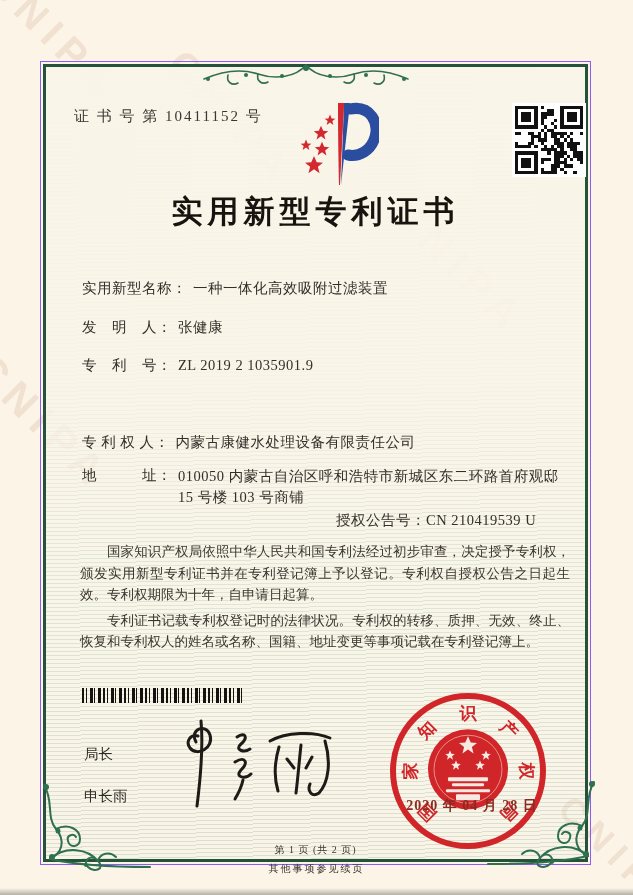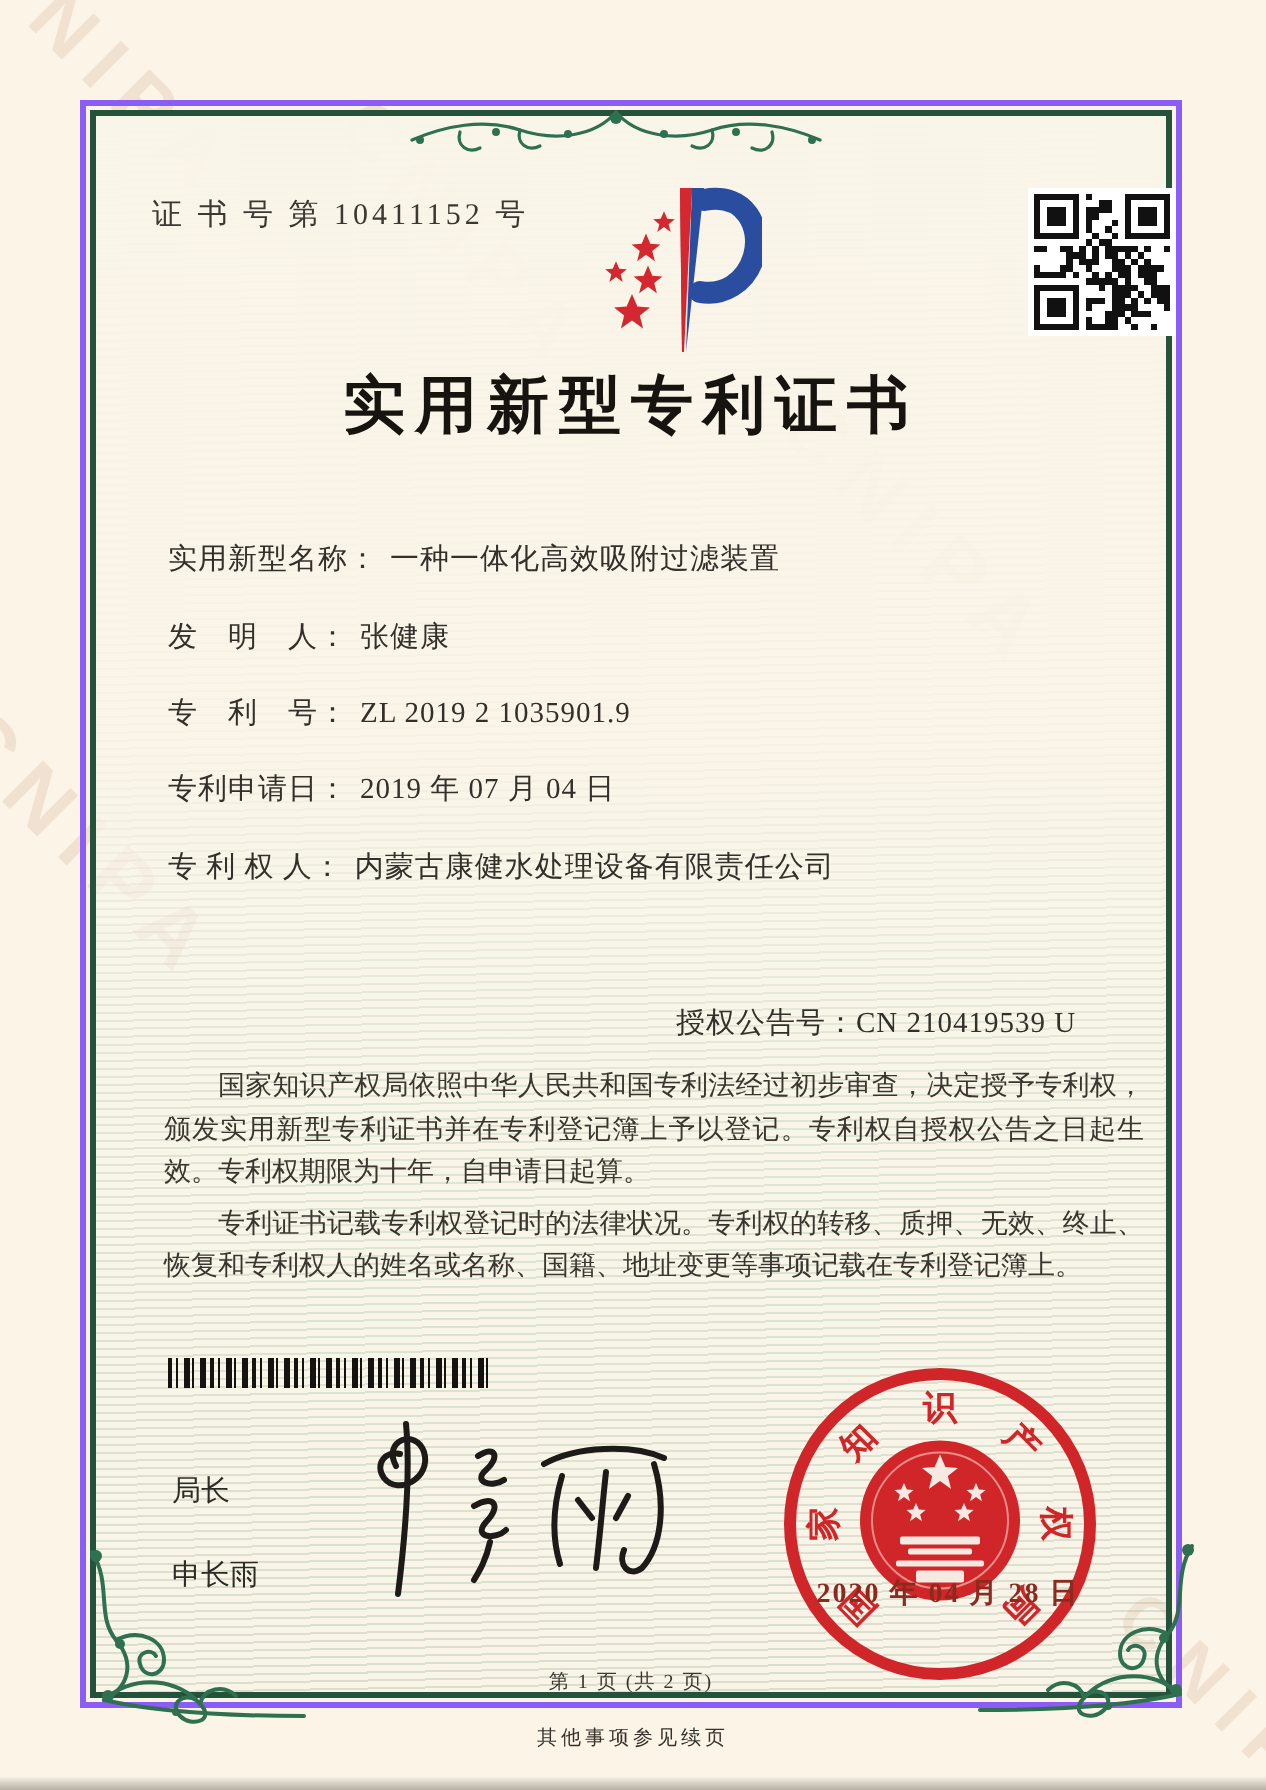"证 书 号 第 10411152" .frame { border: 3px solid #8b5cf6 -> 1px solid #8b5cf6; top: 50px -> 61px }
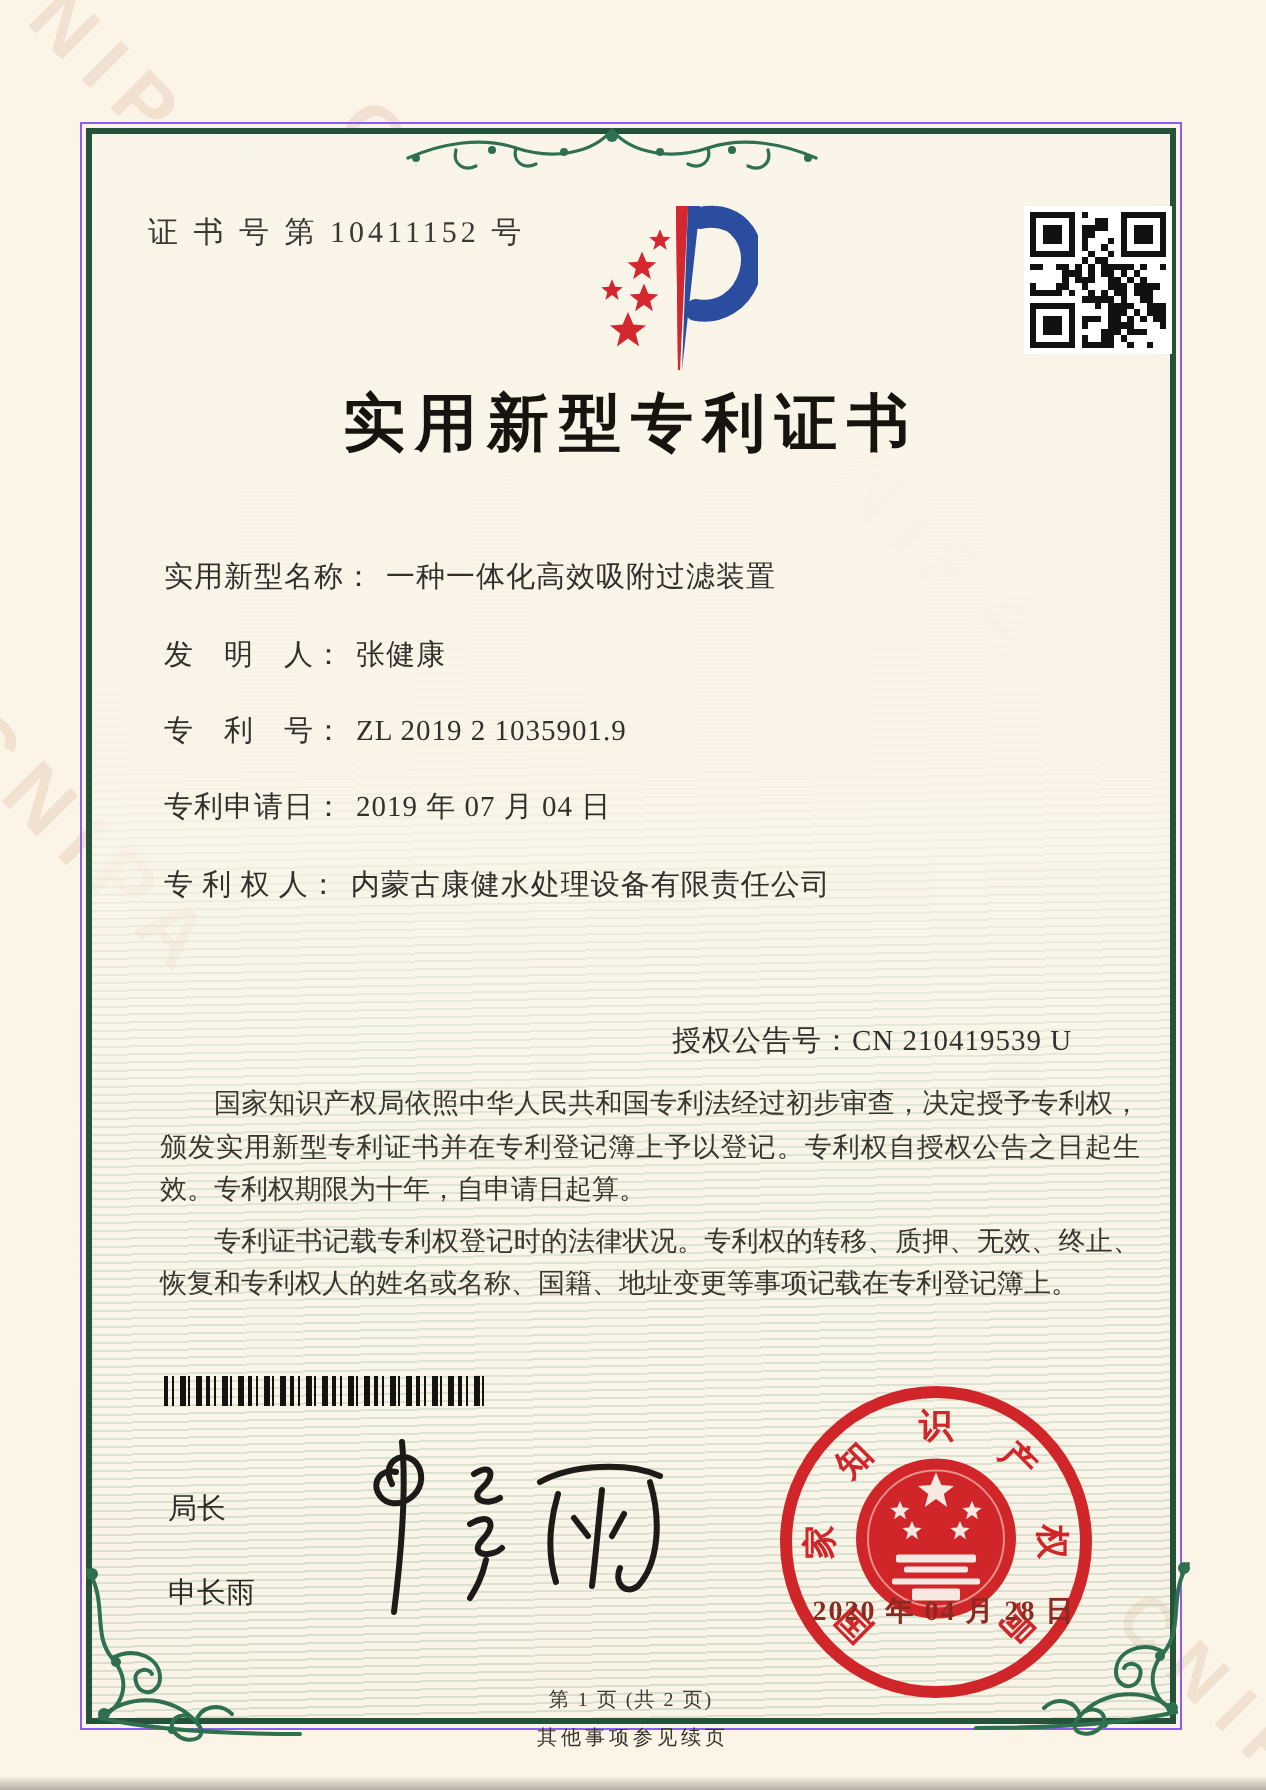"专利申请日： 2019 年 07 月" div.row { html: <div> <span>专利申请日：</span><span>2019 年 07 月 04 日</span> </div> -> none }
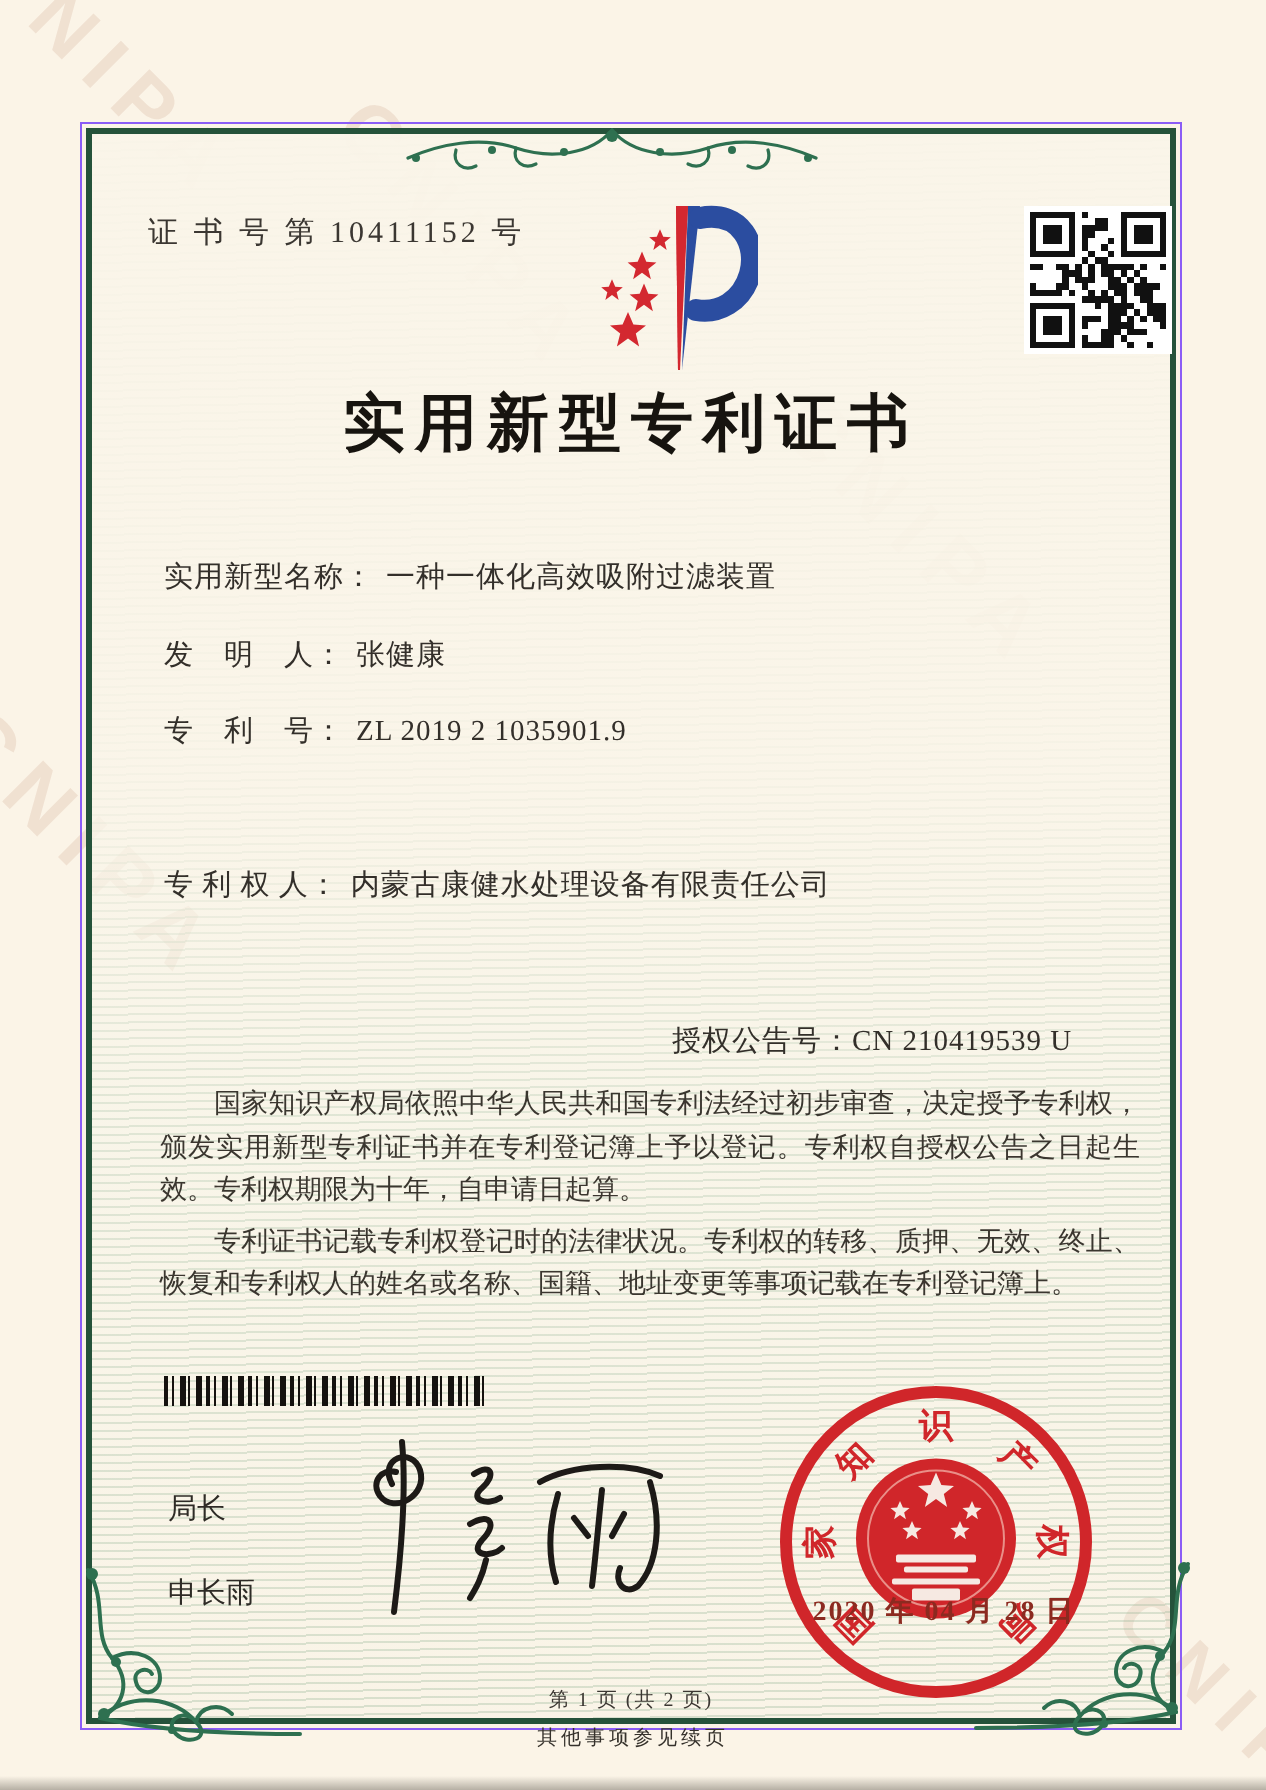"地 址： 010050 内蒙古自治区呼和浩特市新城区东二环路首府观邸 15" div.row { html: none -> <div> <span>地 址：</span><span>010050 内蒙古自治区呼和浩特市新城区东二环路首府观邸 15 号楼 103 号商铺</span> </div> }
